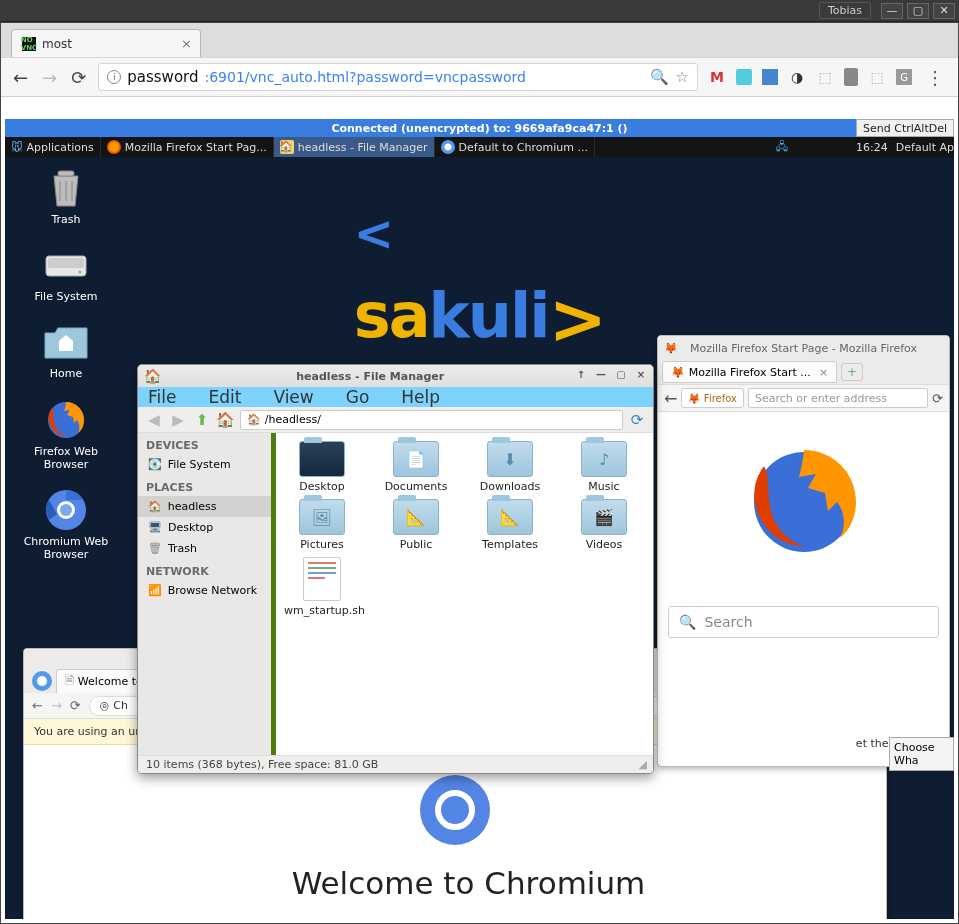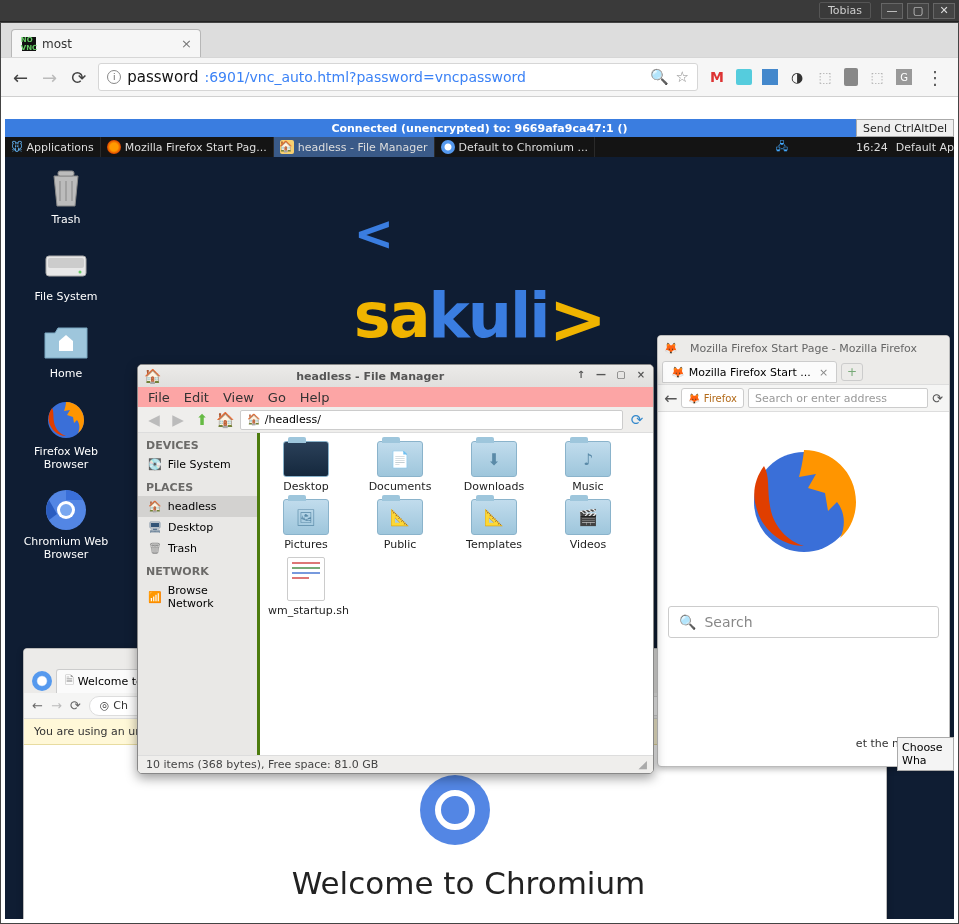"File" .fm-menu { background: #fca5a5 -> #7dd3fc; font-size: 13px -> 17px; gap: 14px -> 32px }
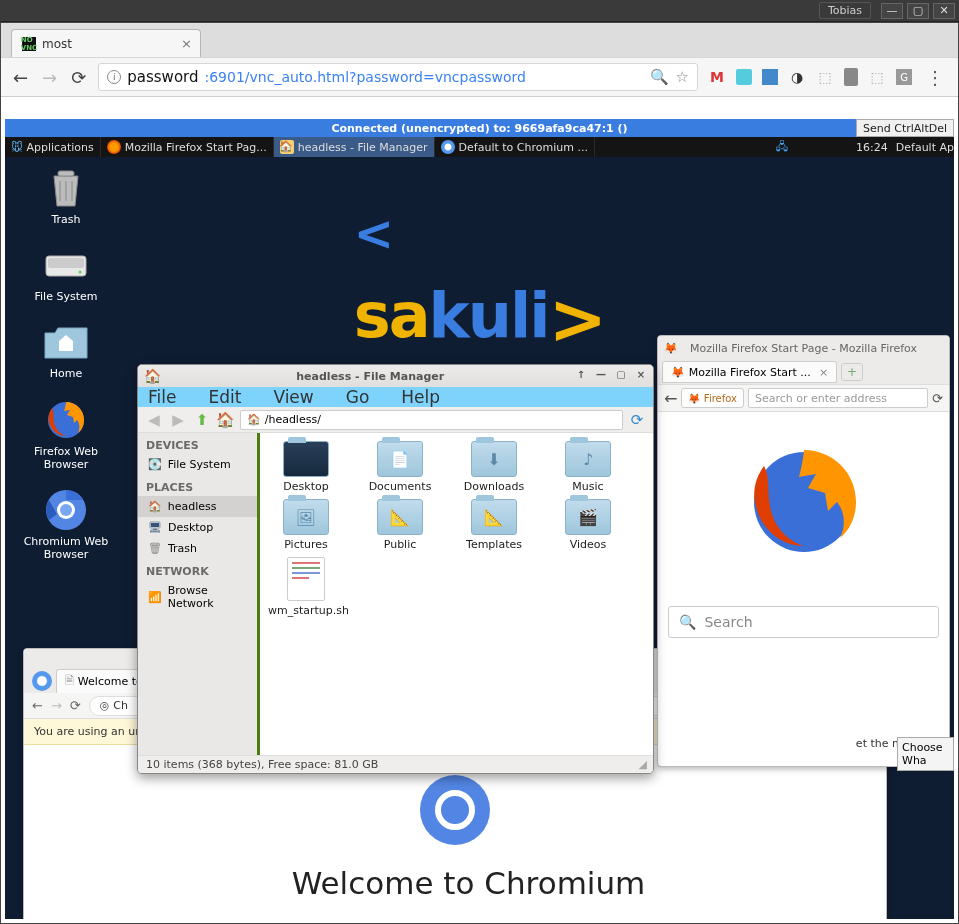"DEVICES" .fm-side { border-right: 3px solid #4d7c0f -> 5px solid #4d7c0f; width: 122px -> 138px }
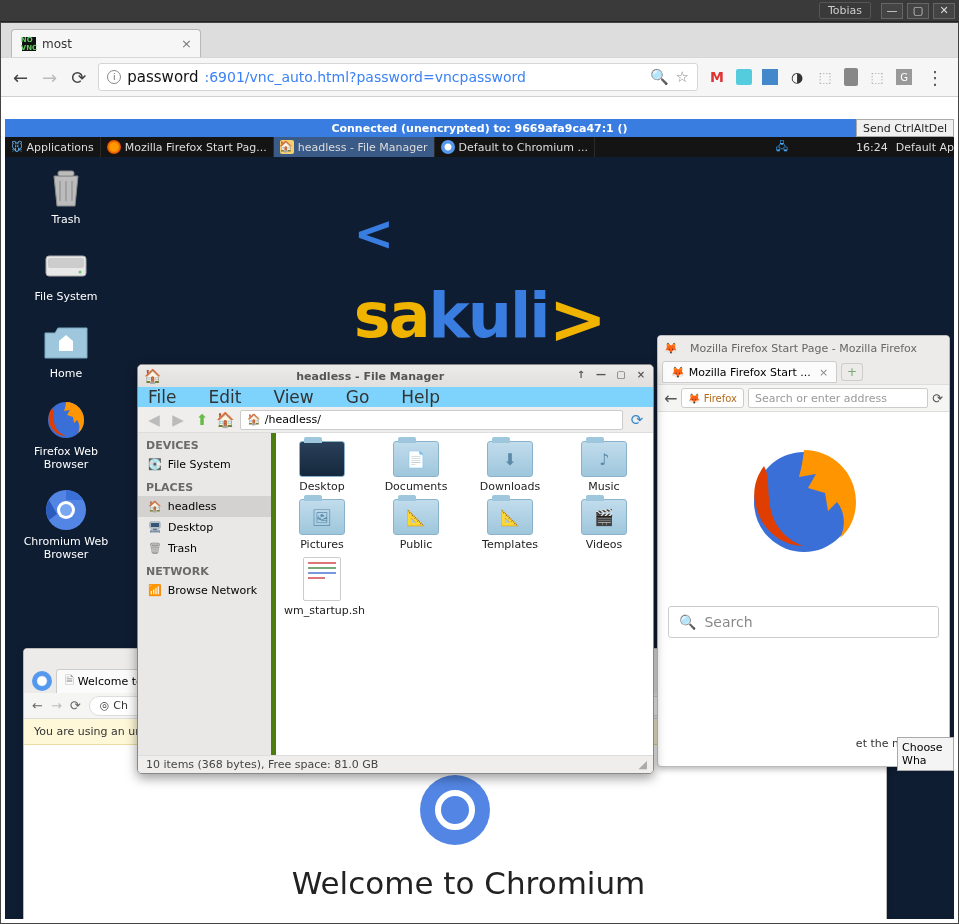"Choose Wha" div { margin-left: 8px -> none }
